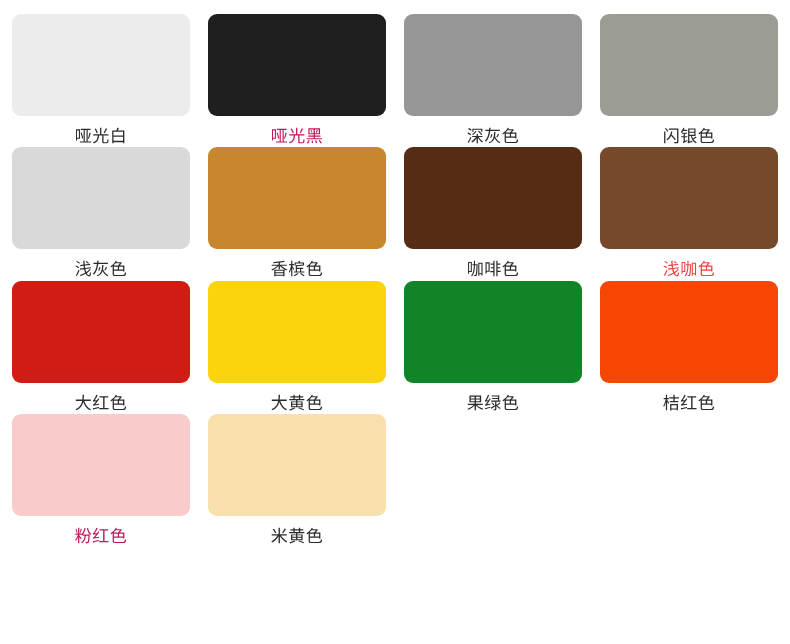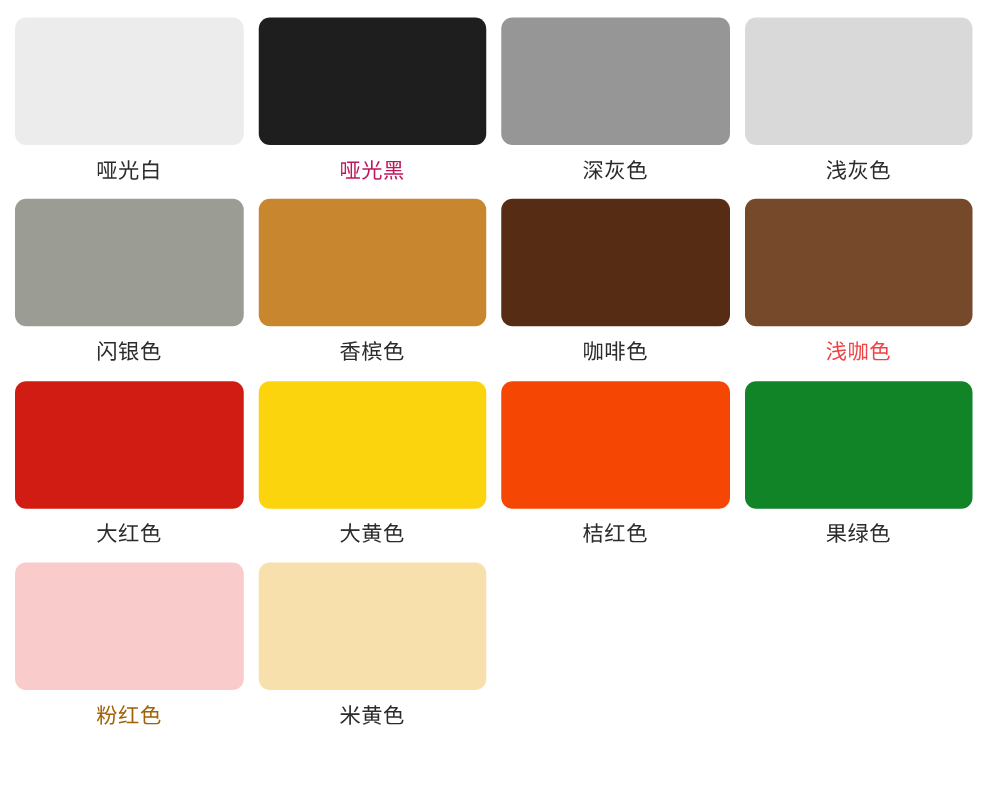"哑光白" .swatch-grid { gap: 12px -> none }
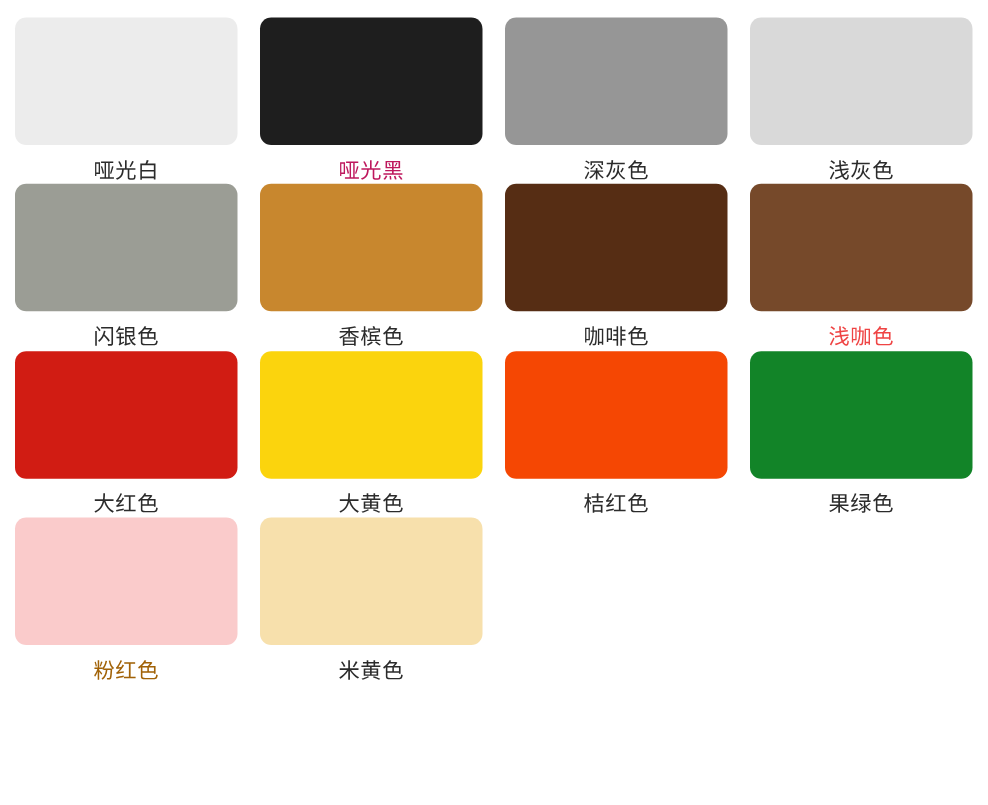"浅灰色" div.swatch-cell { order: before "闪银色" -> after "闪银色" }
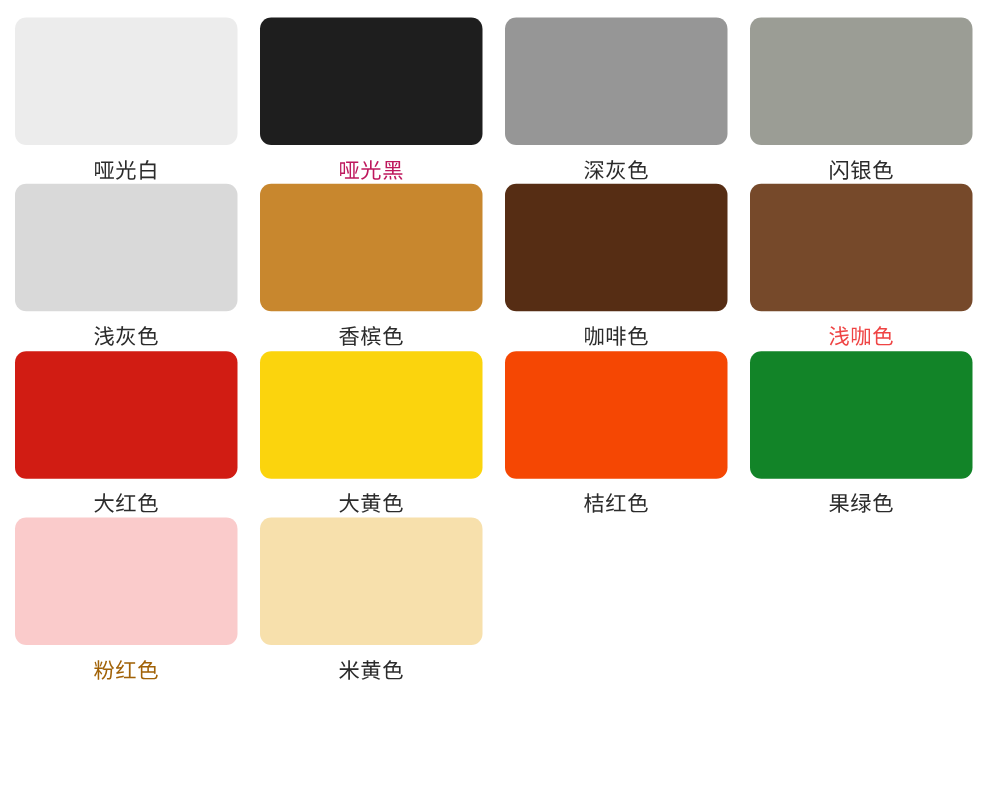"桔红色" div.swatch-cell { order: before "果绿色" -> after "果绿色" }
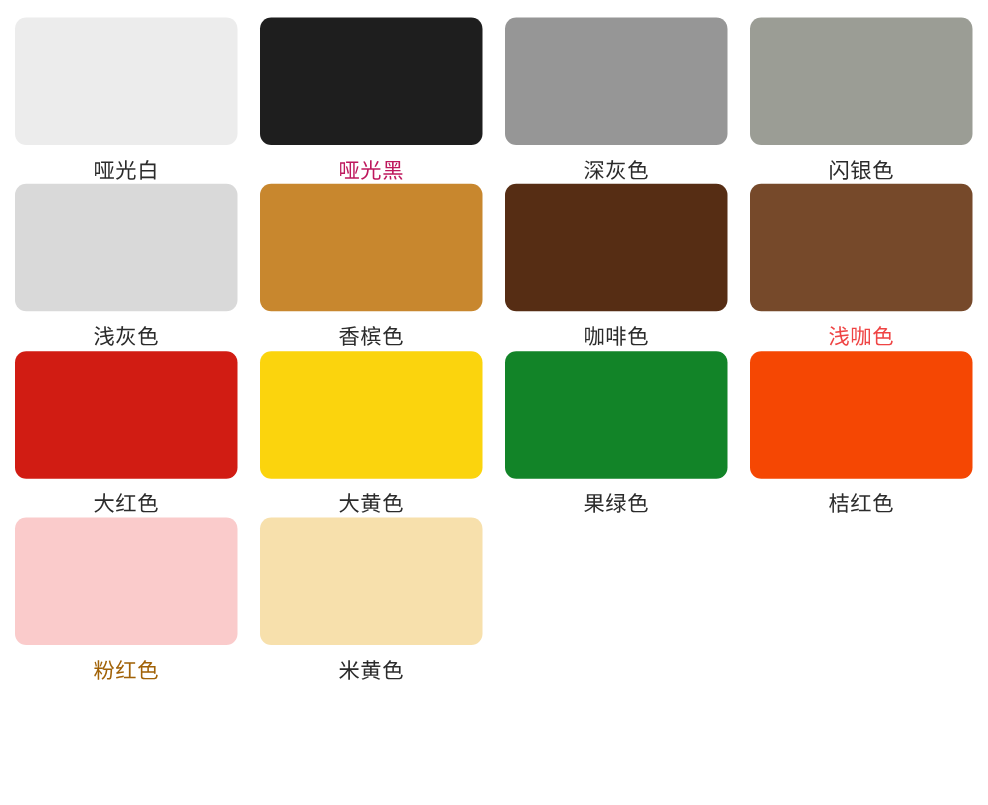"粉红色" div.swatch-label { color: #a16207 -> #be185d }
